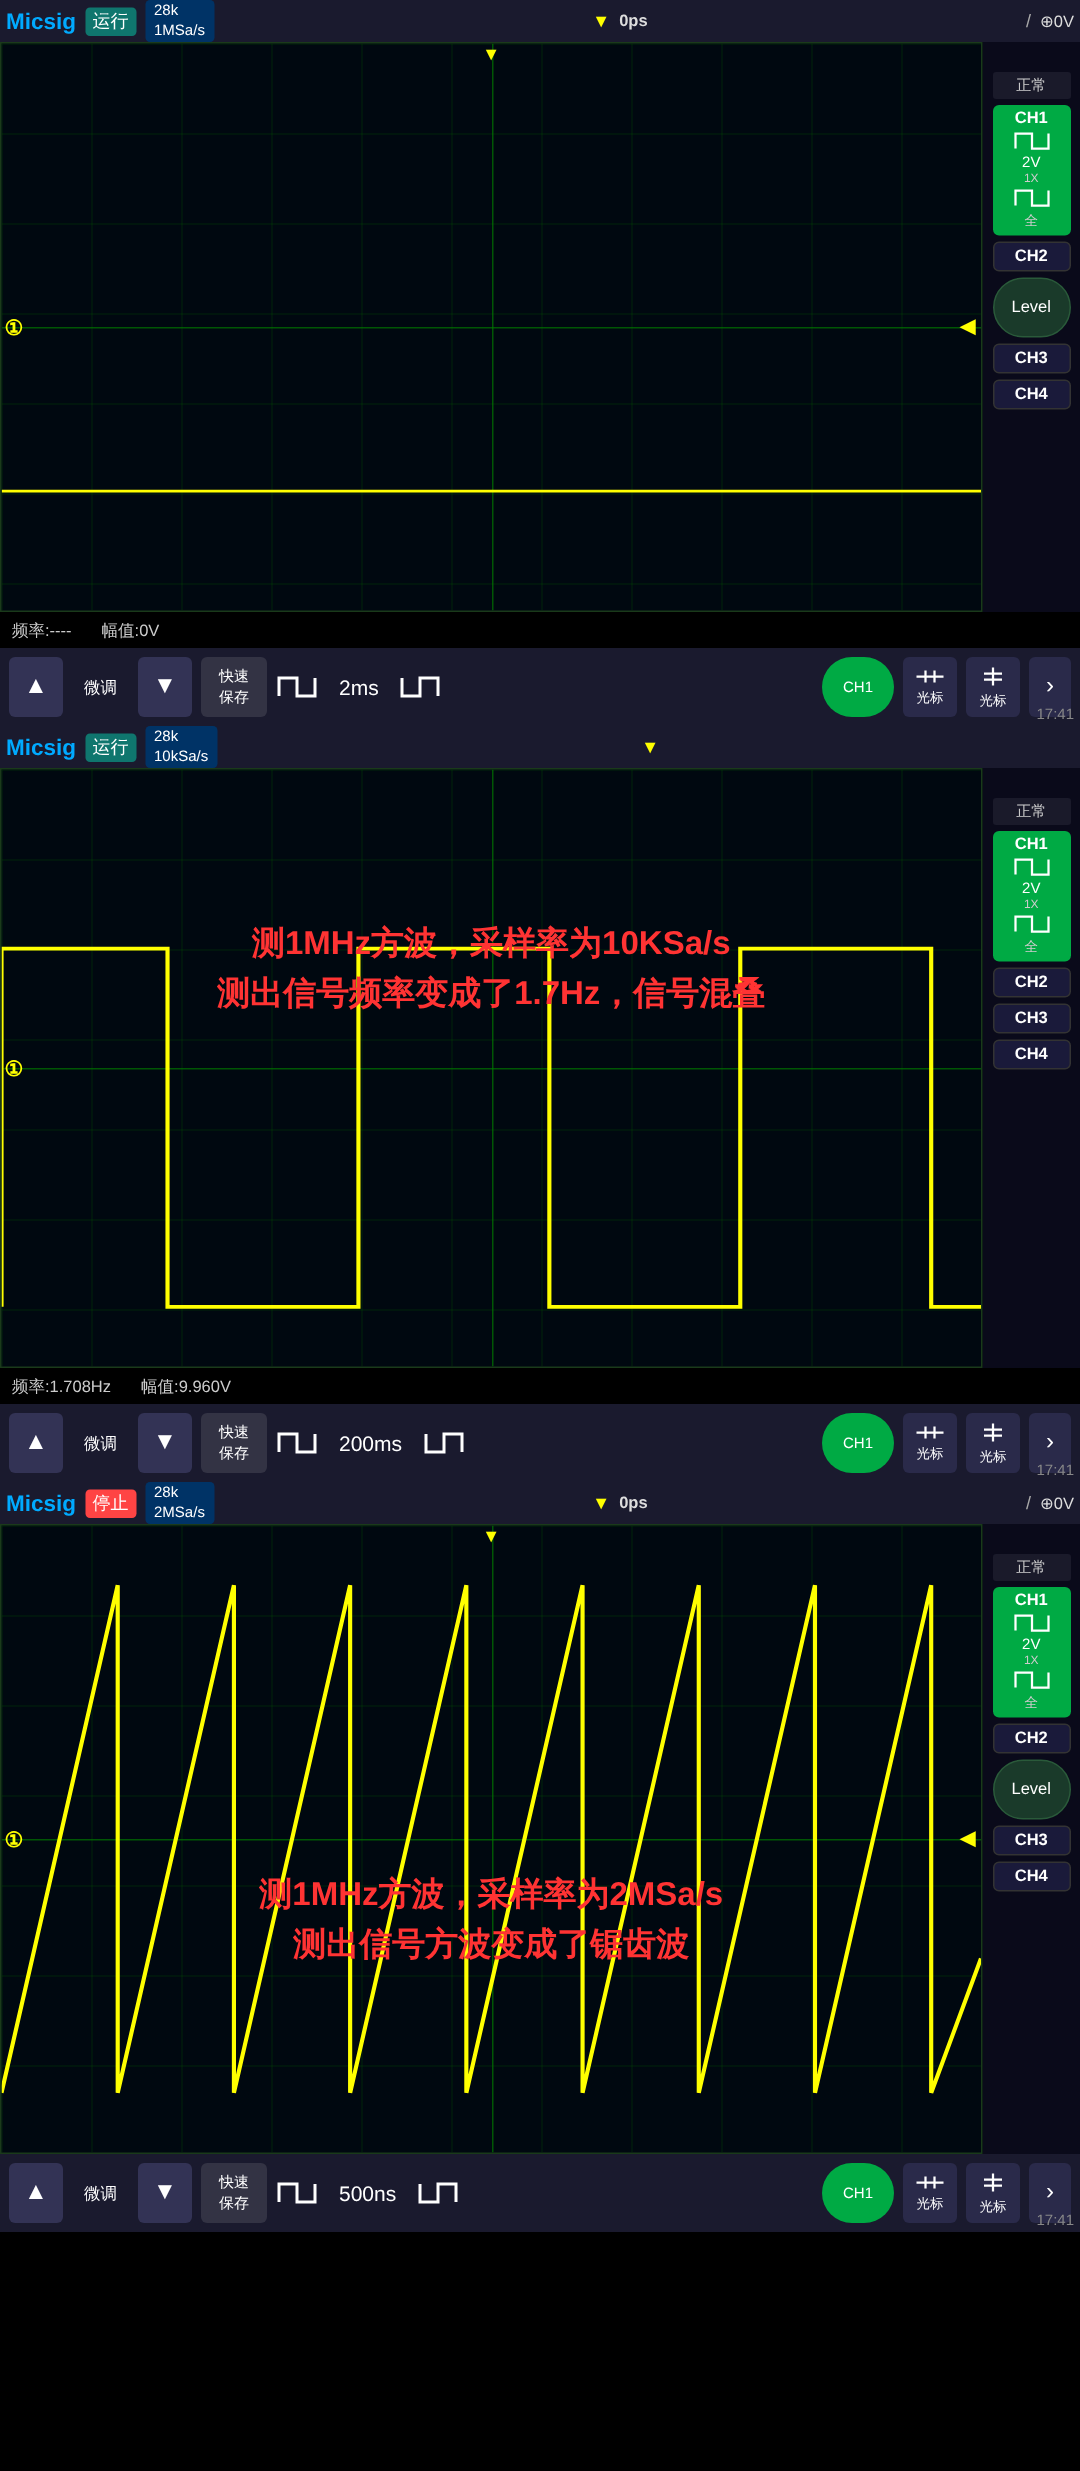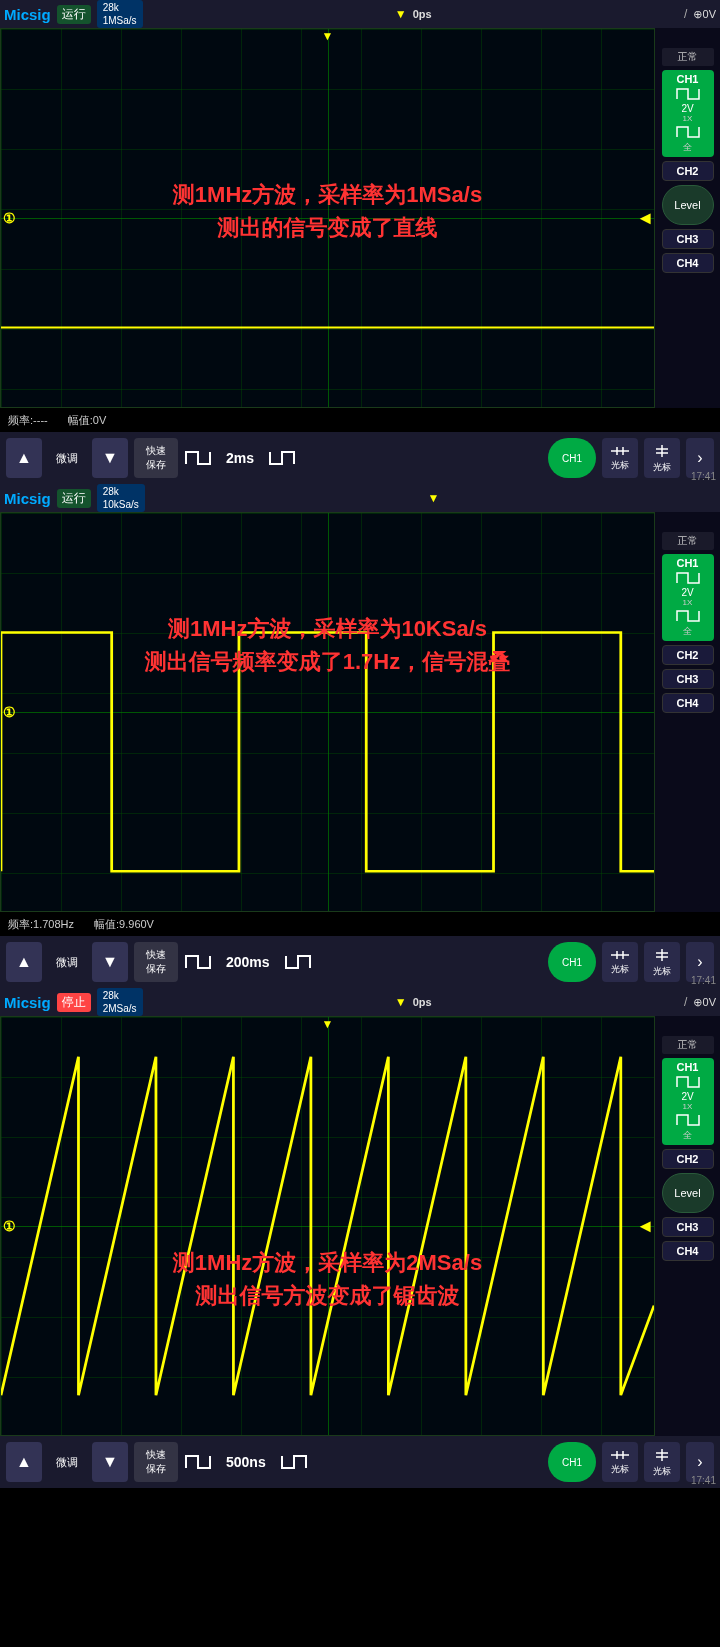"运行" .run-status.running { background: #14532d -> #0f766e }
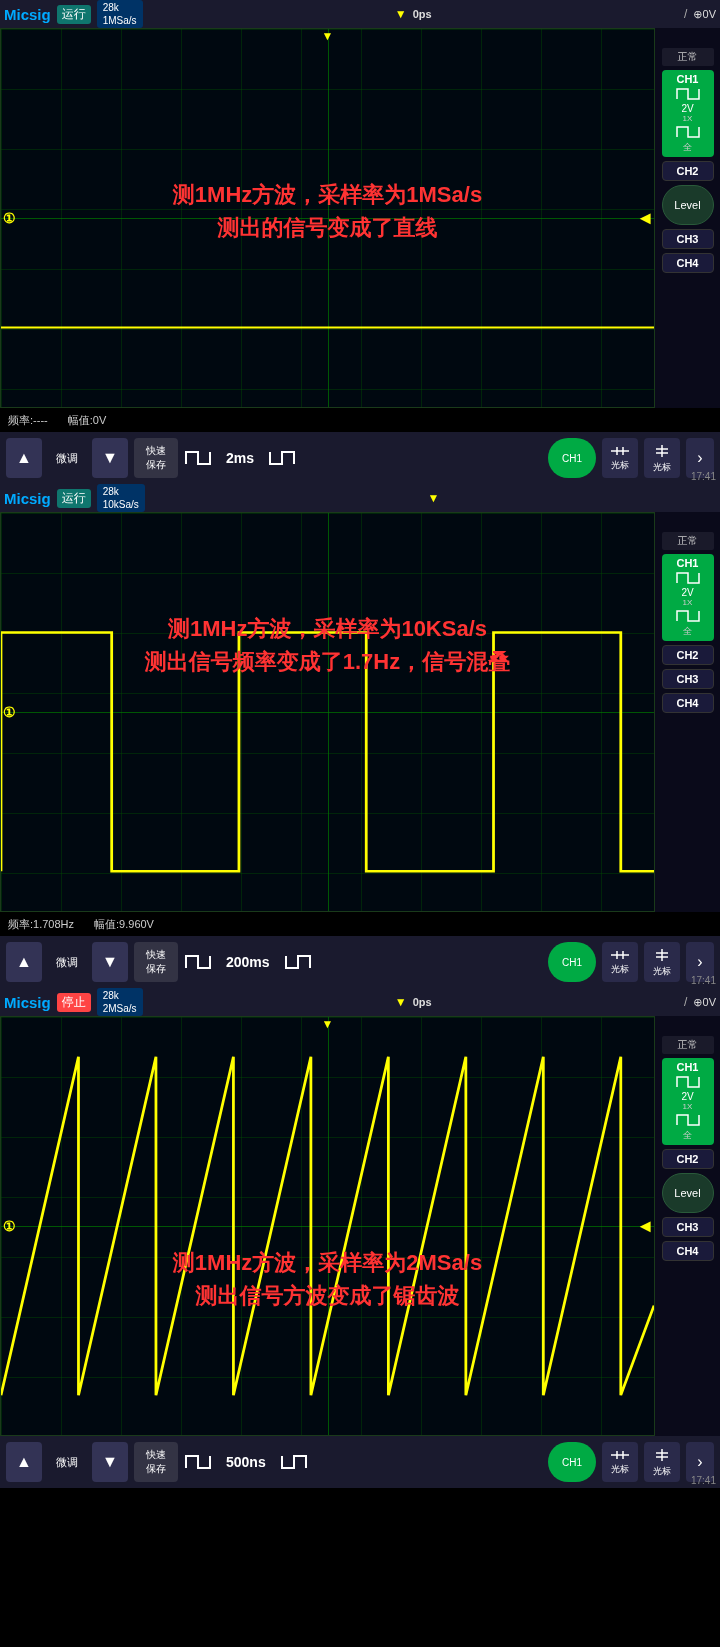"测1MHz方波，采样率为1MSa/s" div.annotation { html: <div> <div>测1MHz方波，采样率为1MSa/s</div> <div>测出的信号变成了直线</div> </div> -> none }
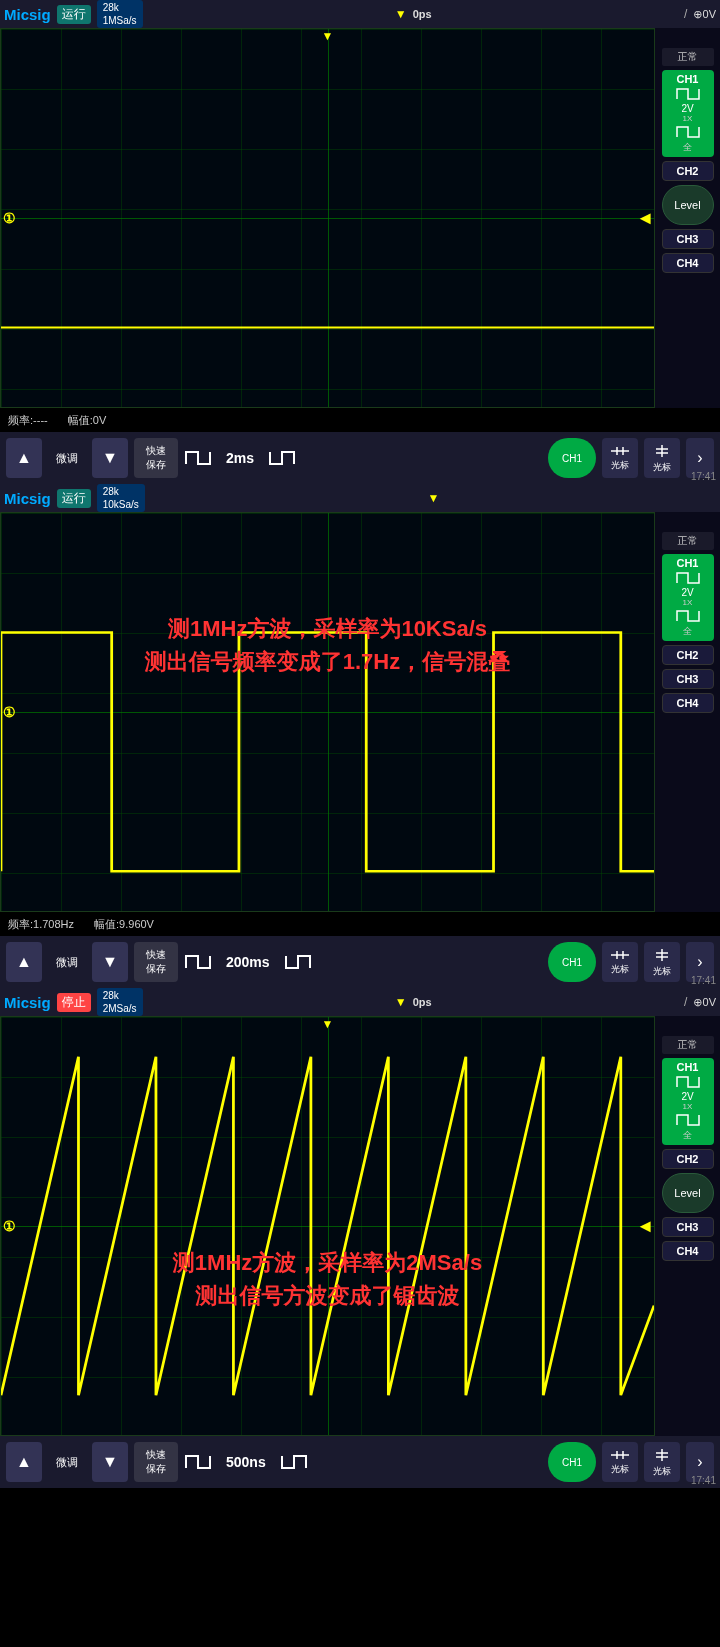"2ms" .ctrl-btn.time-val { font-weight: bold -> normal }
